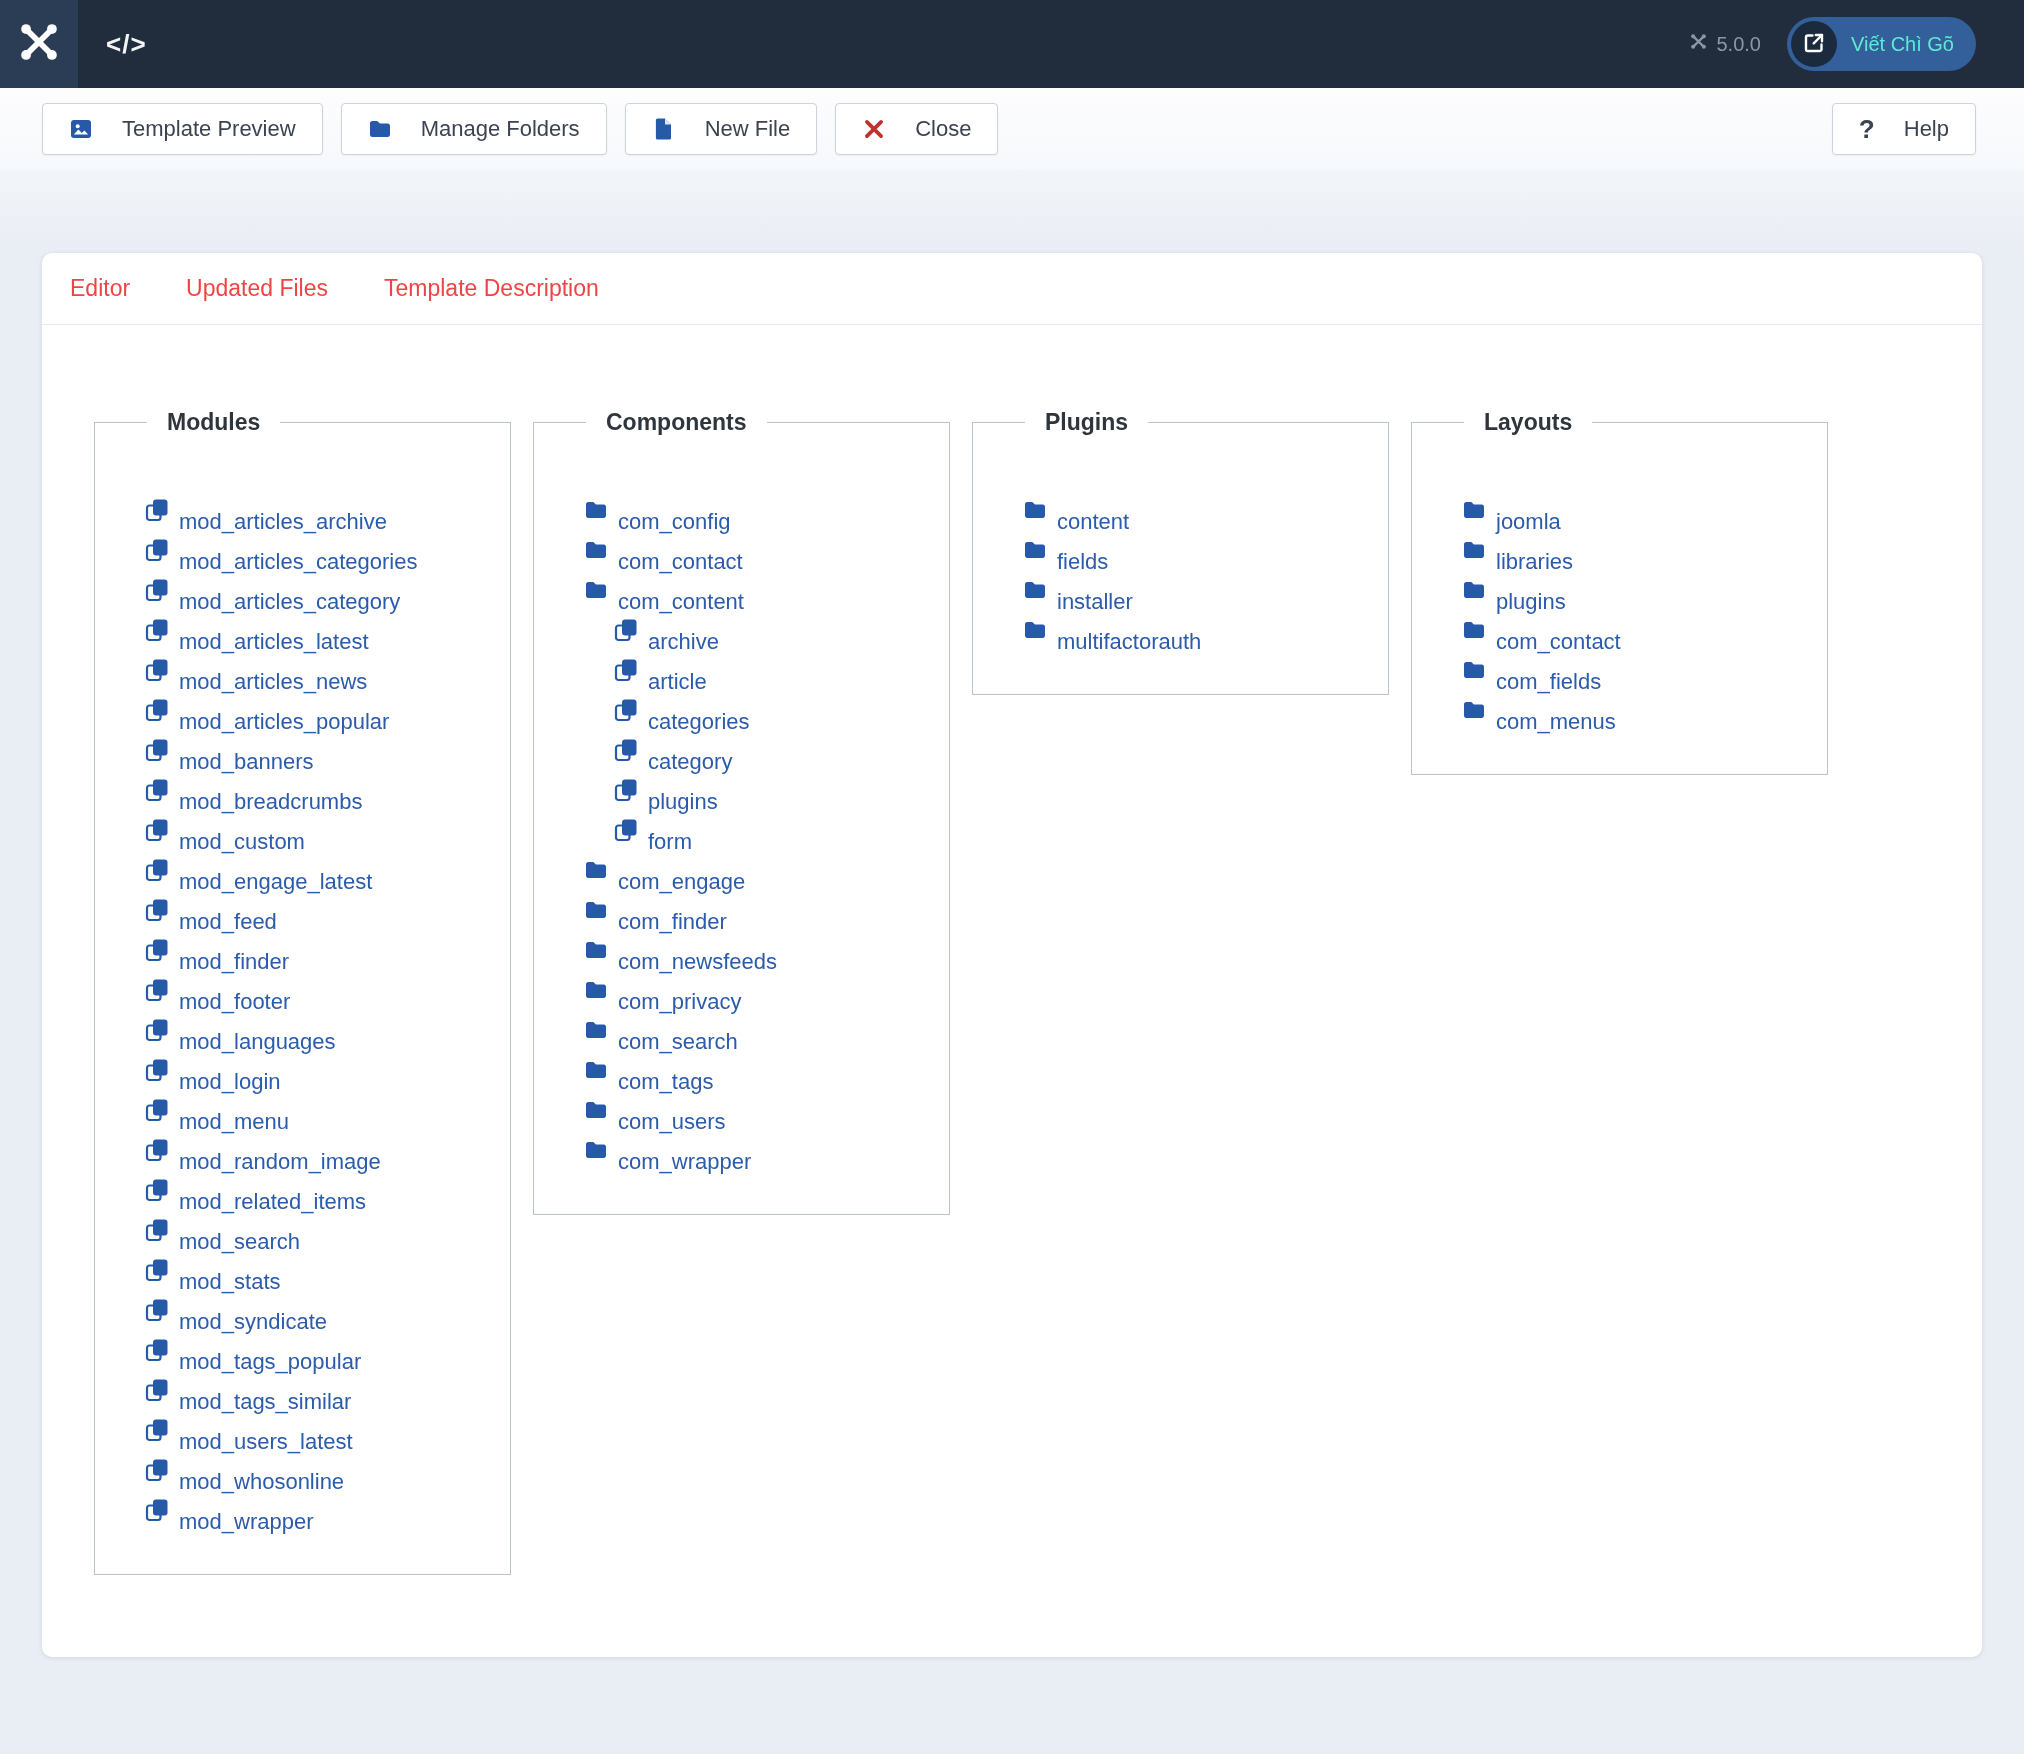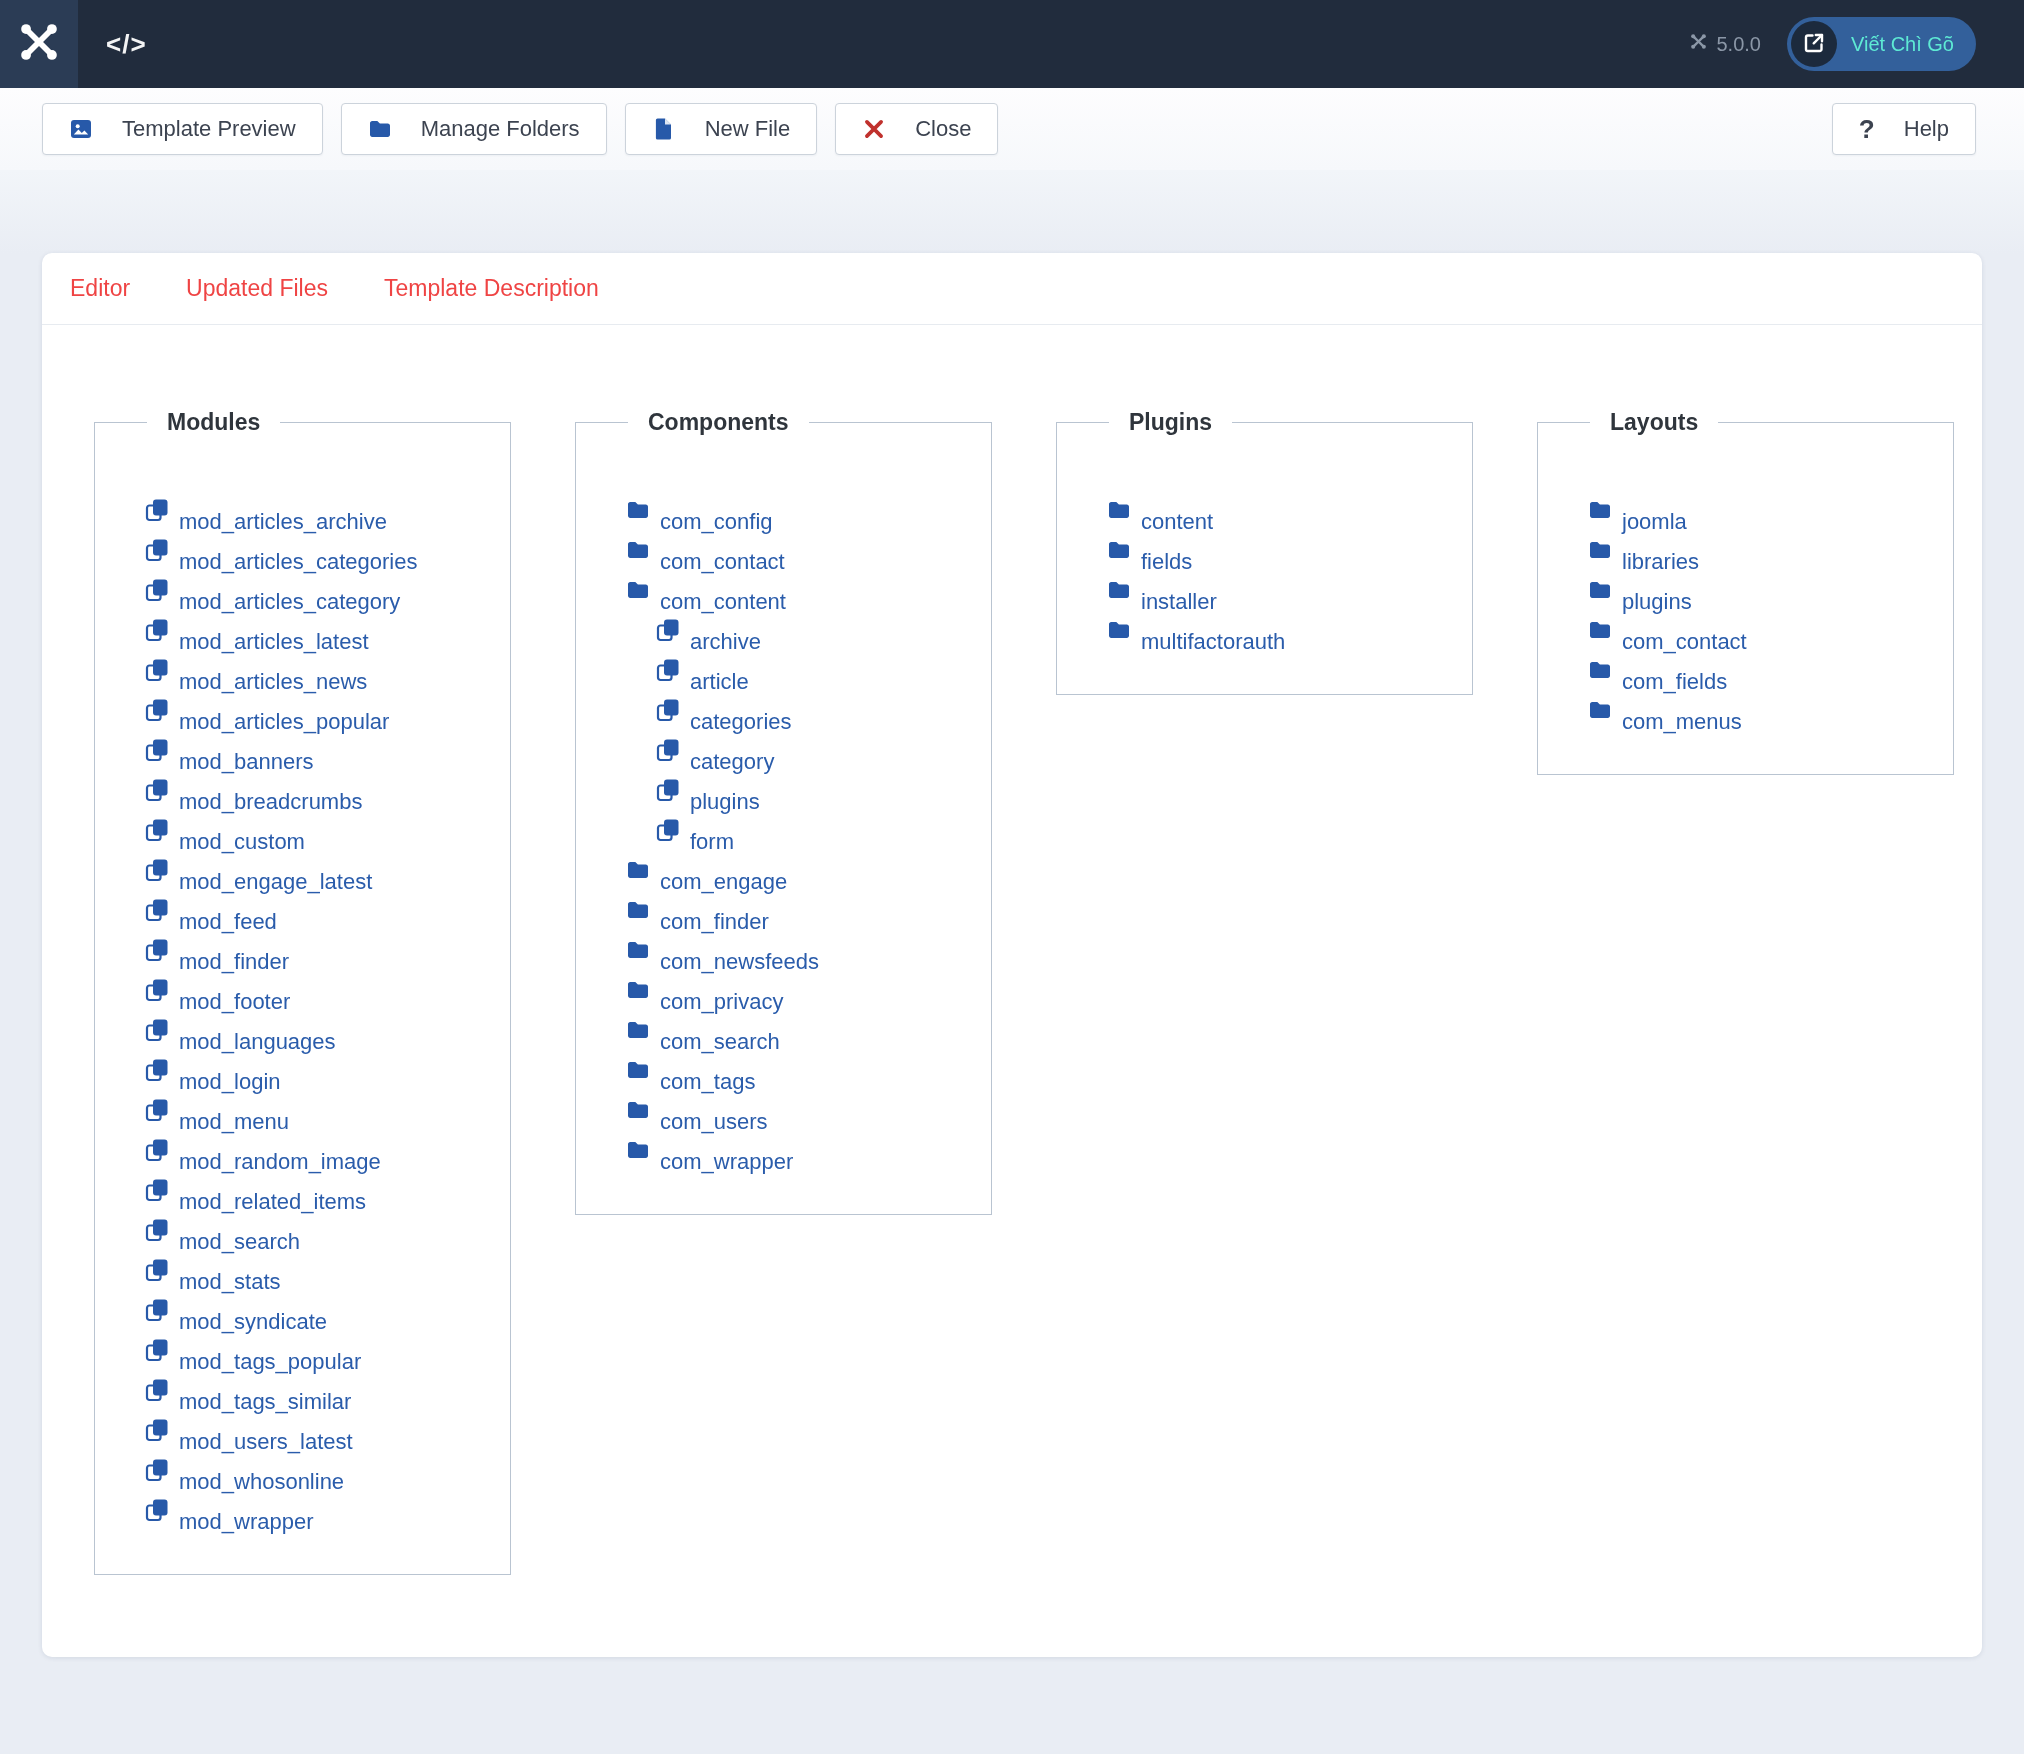"Modules" .content { gap: 64px -> 22px }
